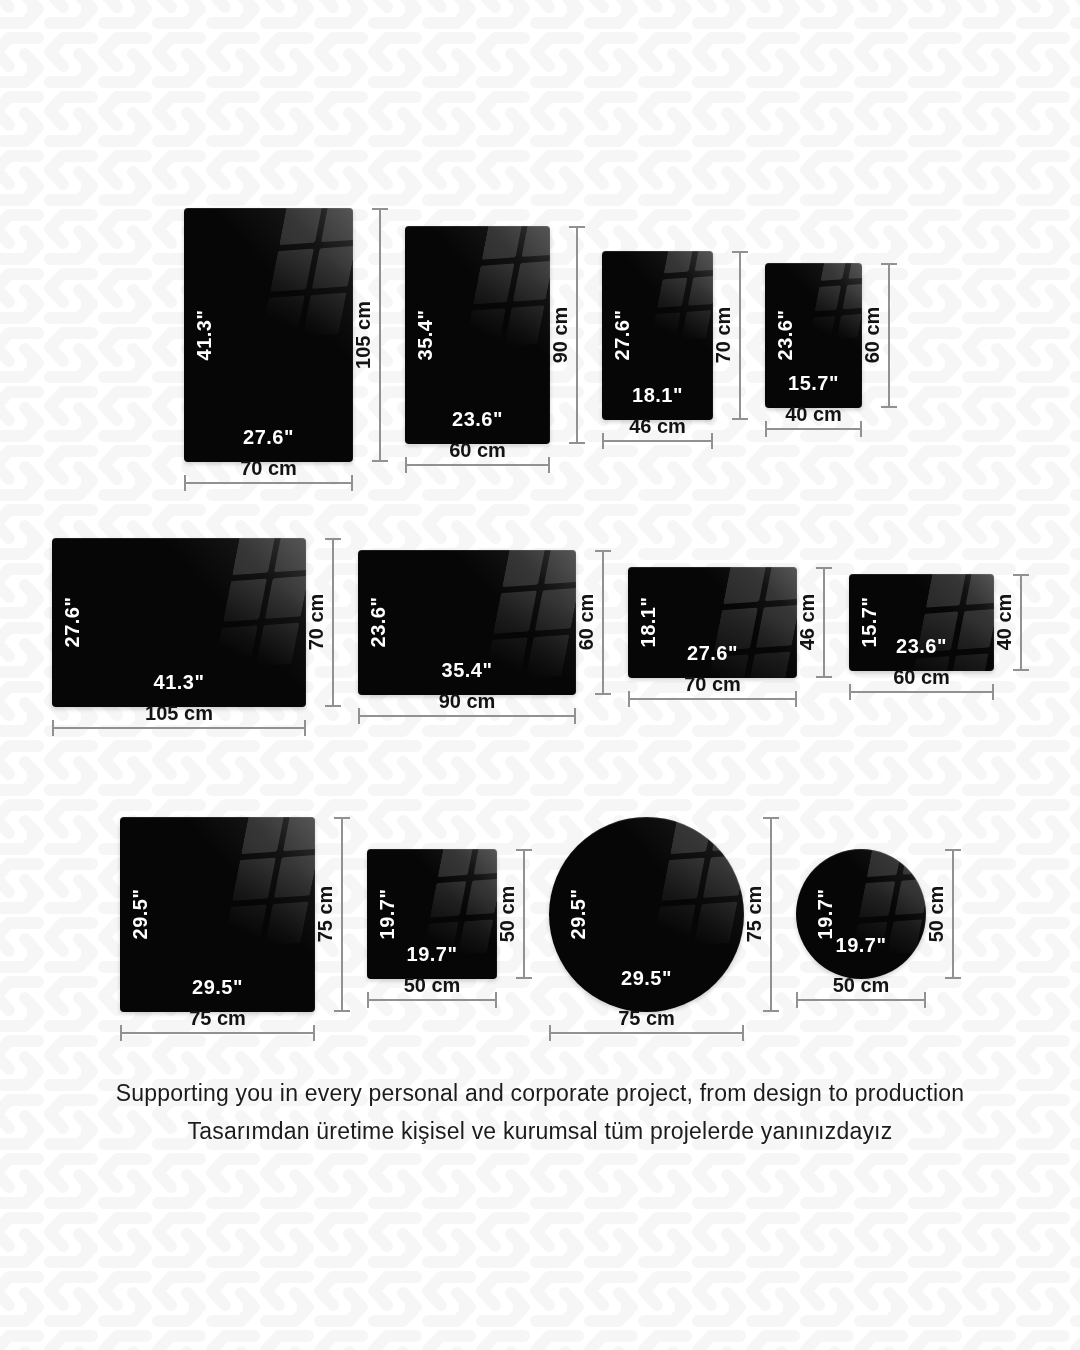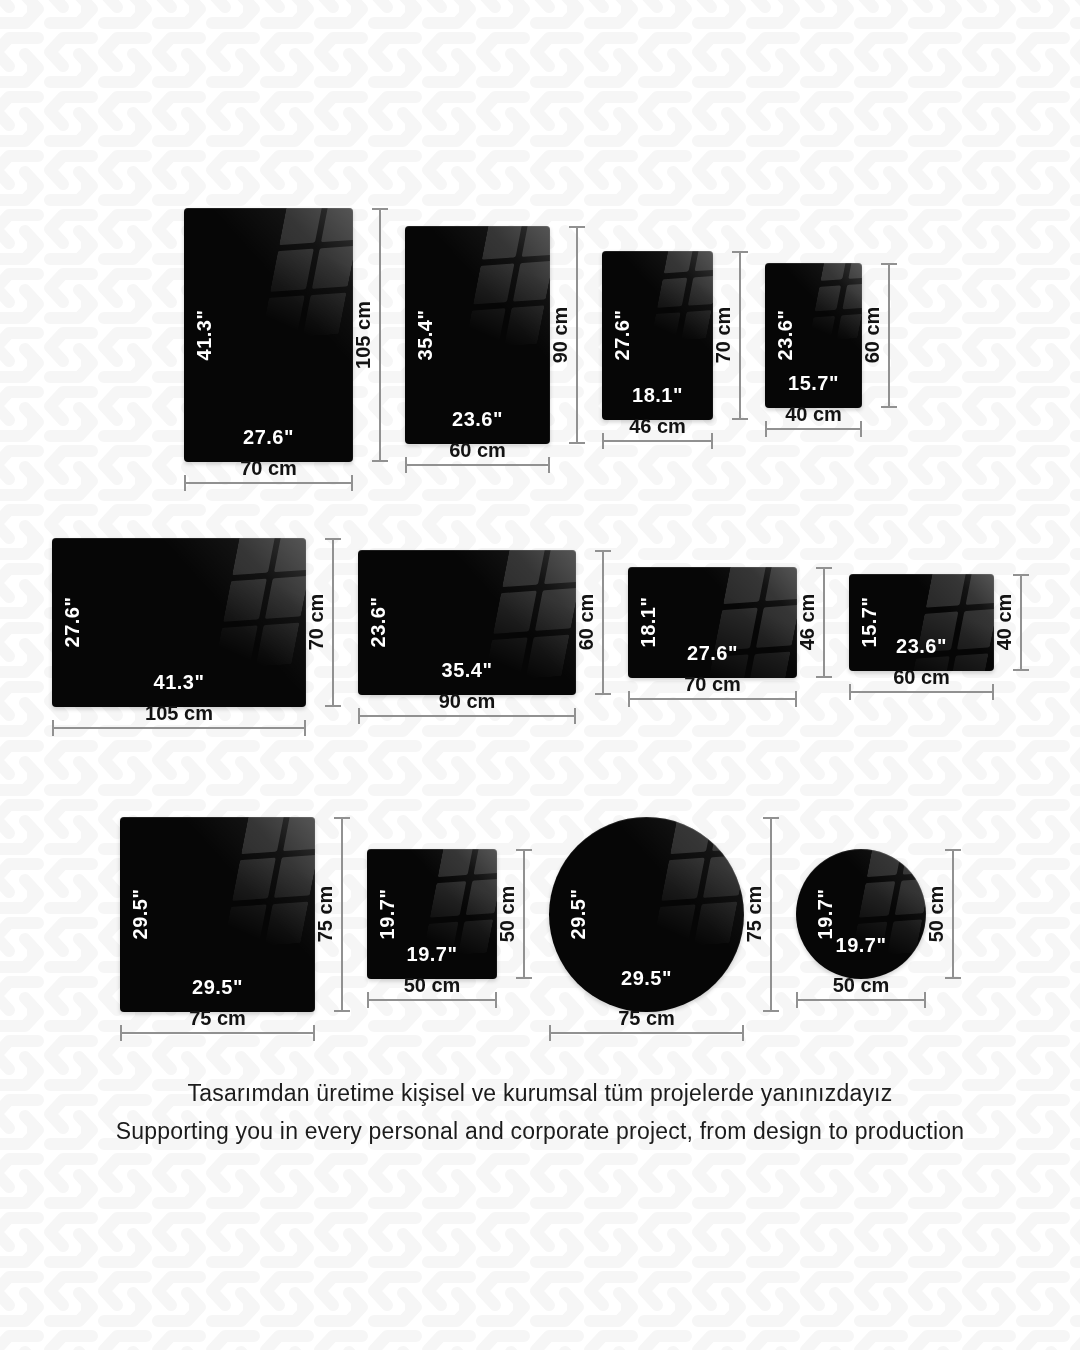"Tasarımdan üretime kişisel ve kurumsal" div { order: before "Supporting you in every personal" -> after "Supporting you in every personal" }
